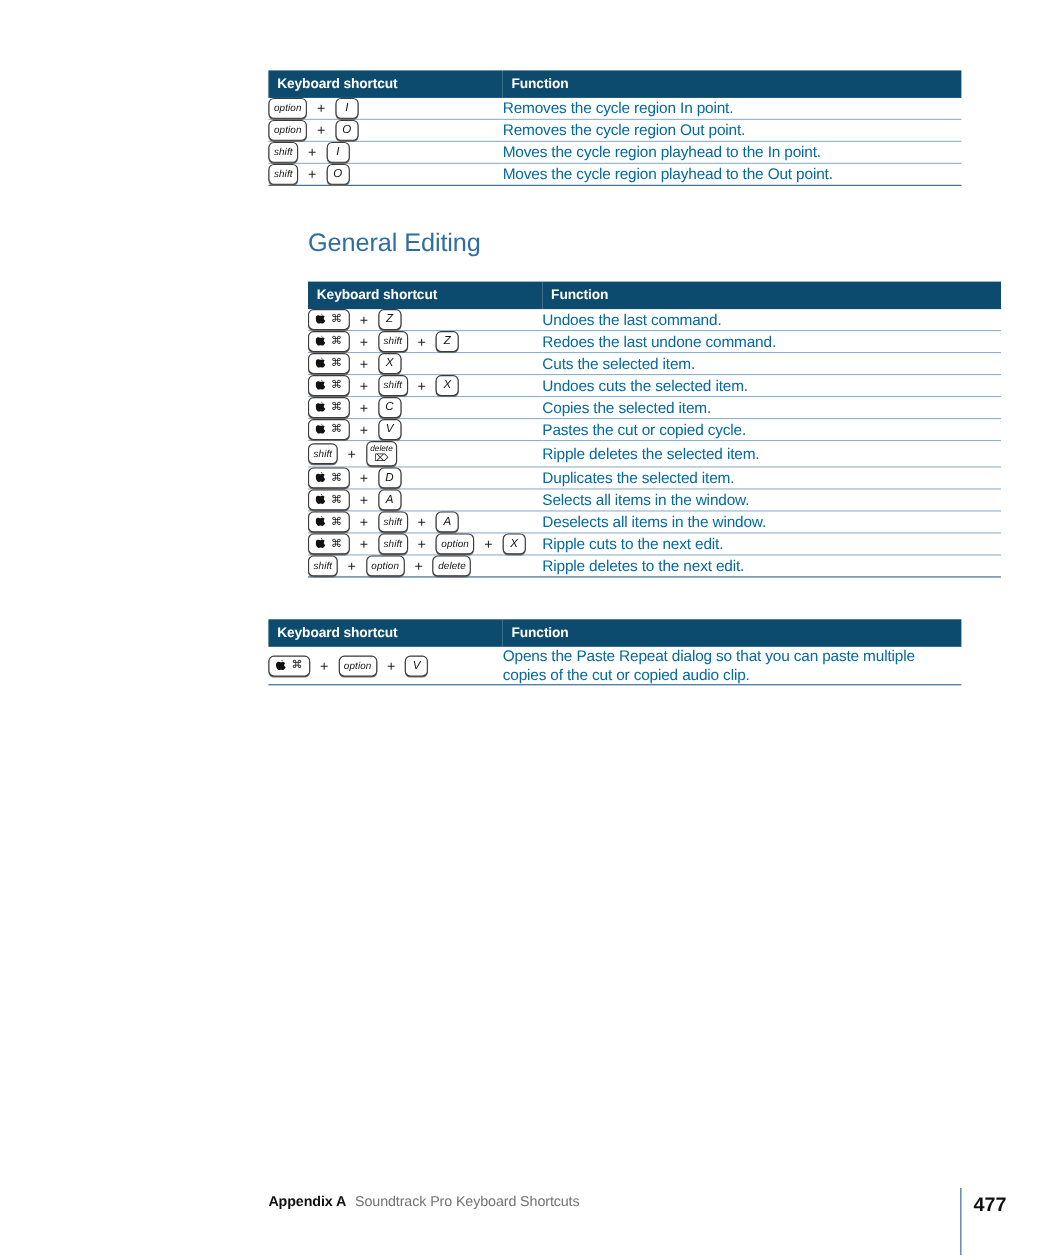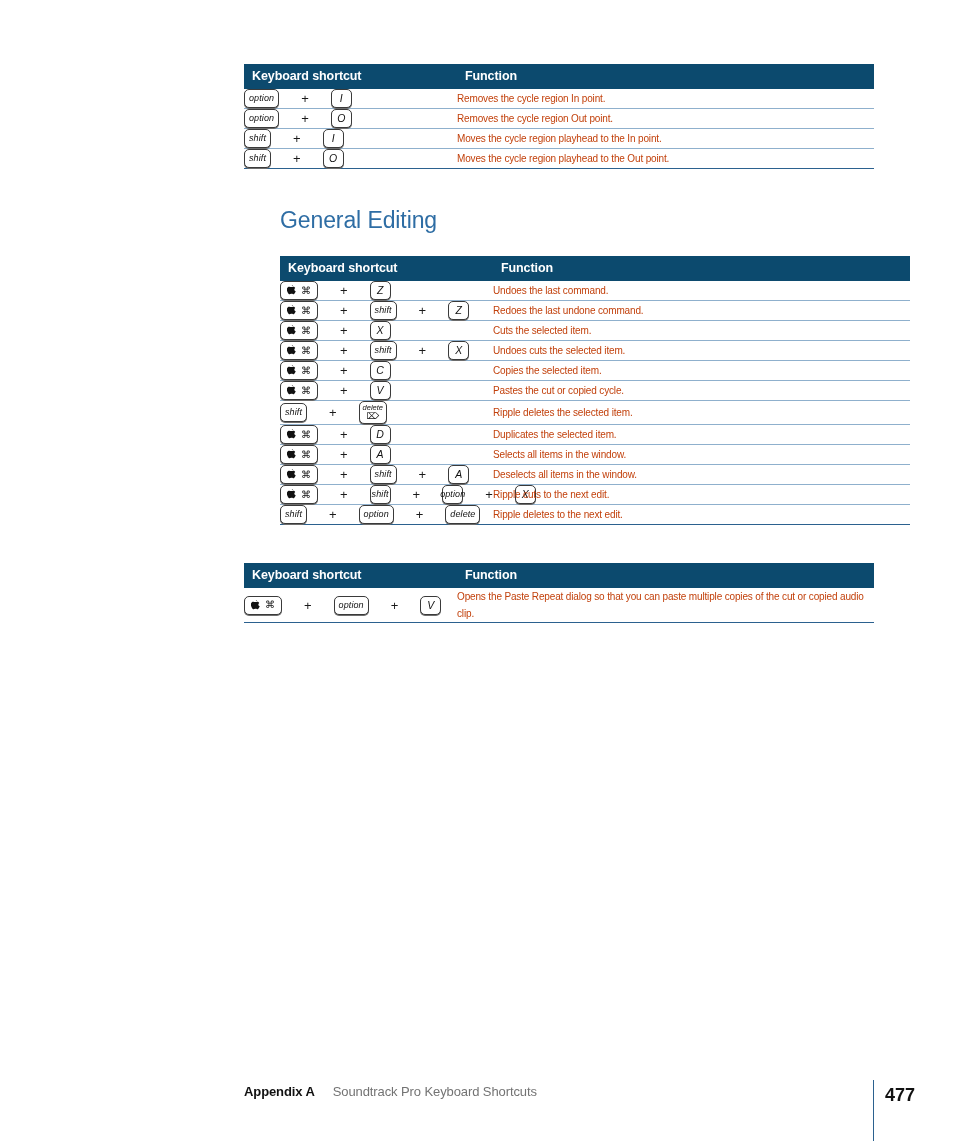"option" .keys { gap: 17px -> 4px }
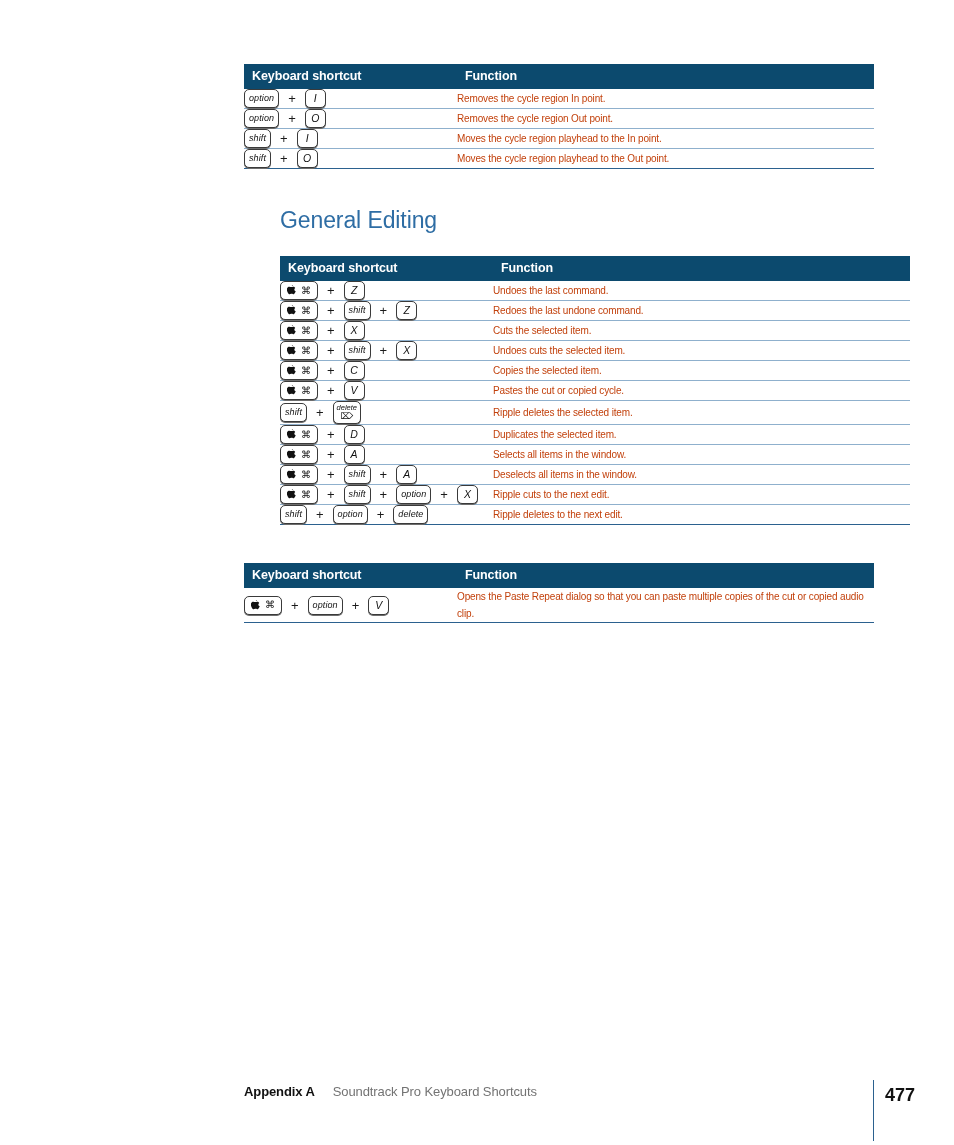"Removes the cycle region In" .cell-func { color: #c2410c -> #0369a1; font-size: 10px -> 14px }
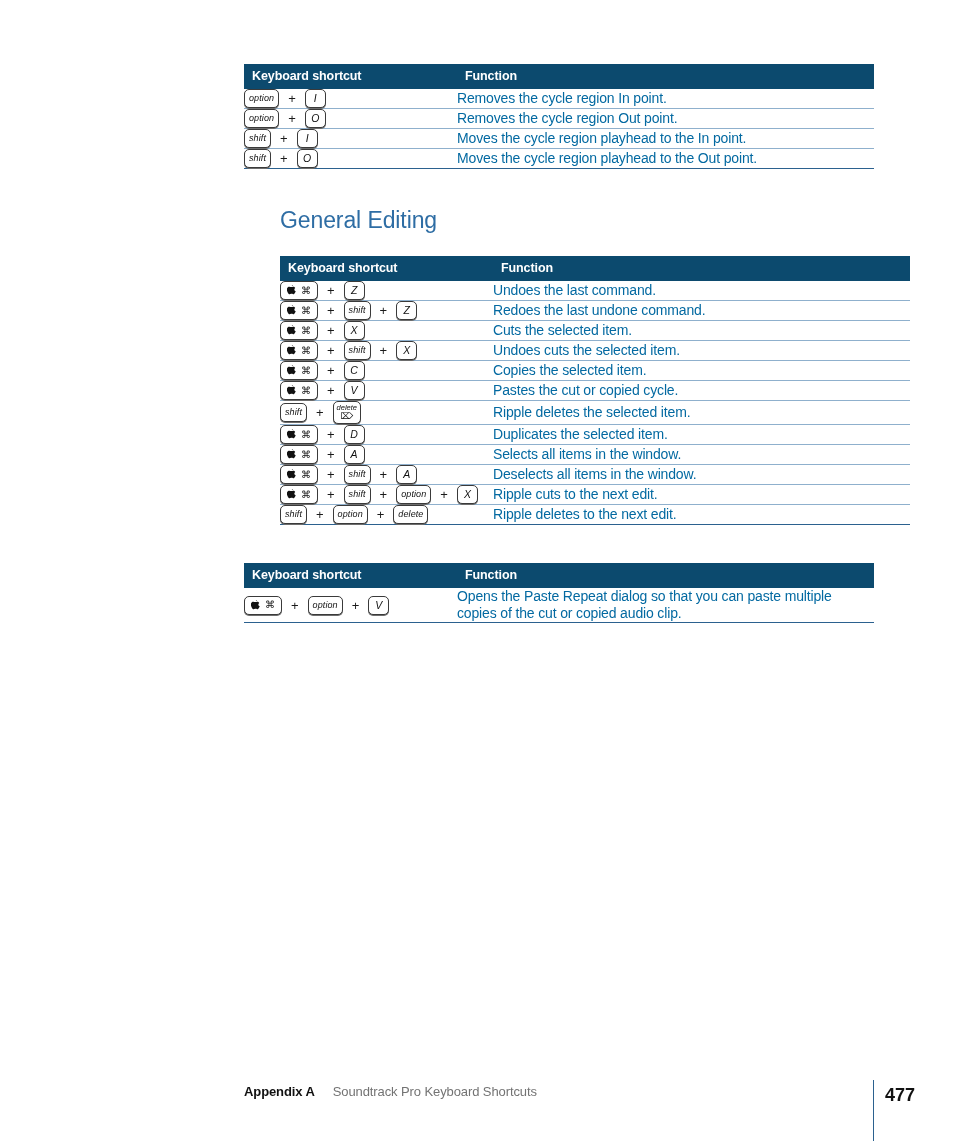"Appendix A" .footer-left { gap: 18px -> 8px }
